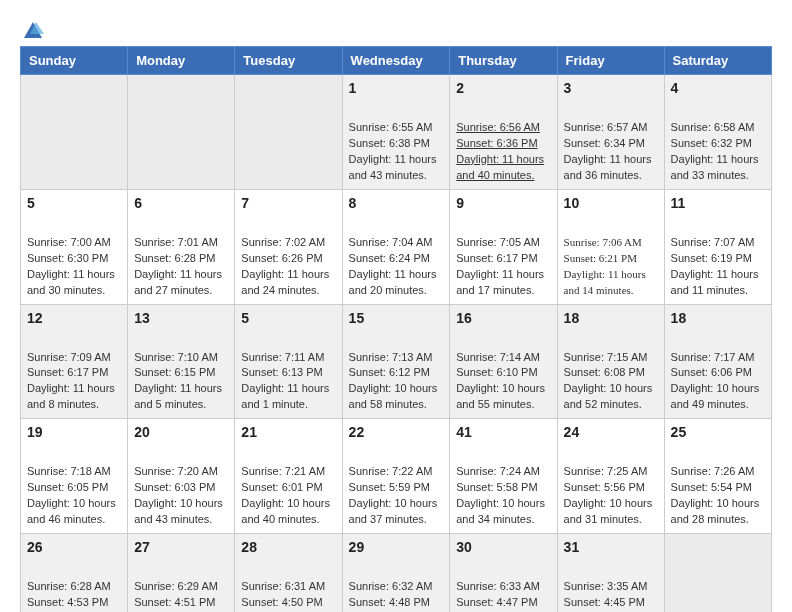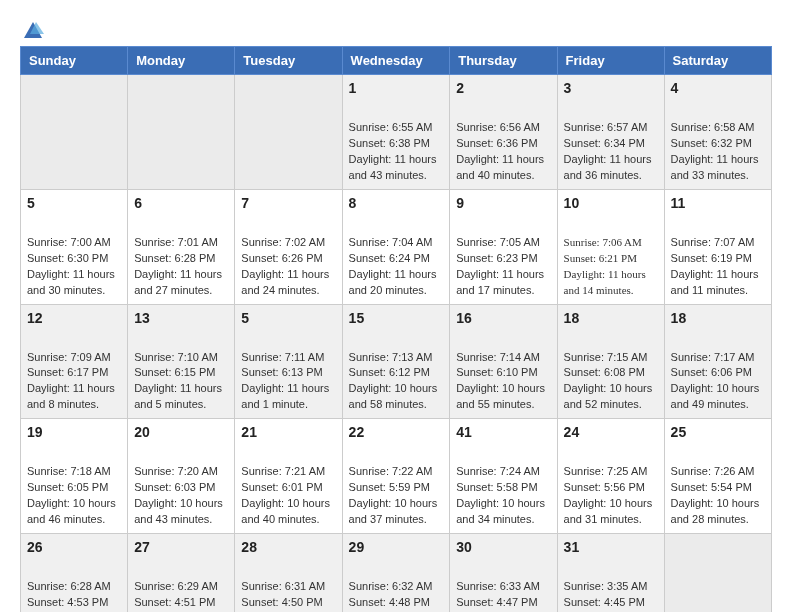"Sunrise: 6:56 AM" div.day-info { text-decoration: none -> underline }
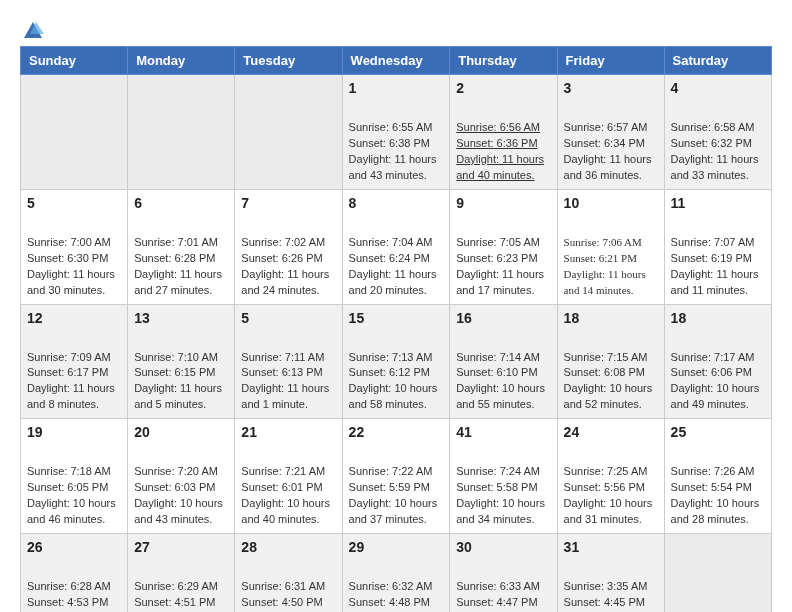"Sunrise: 7:05 AM" div.day-info { text: 6:23 -> 6:17 }
